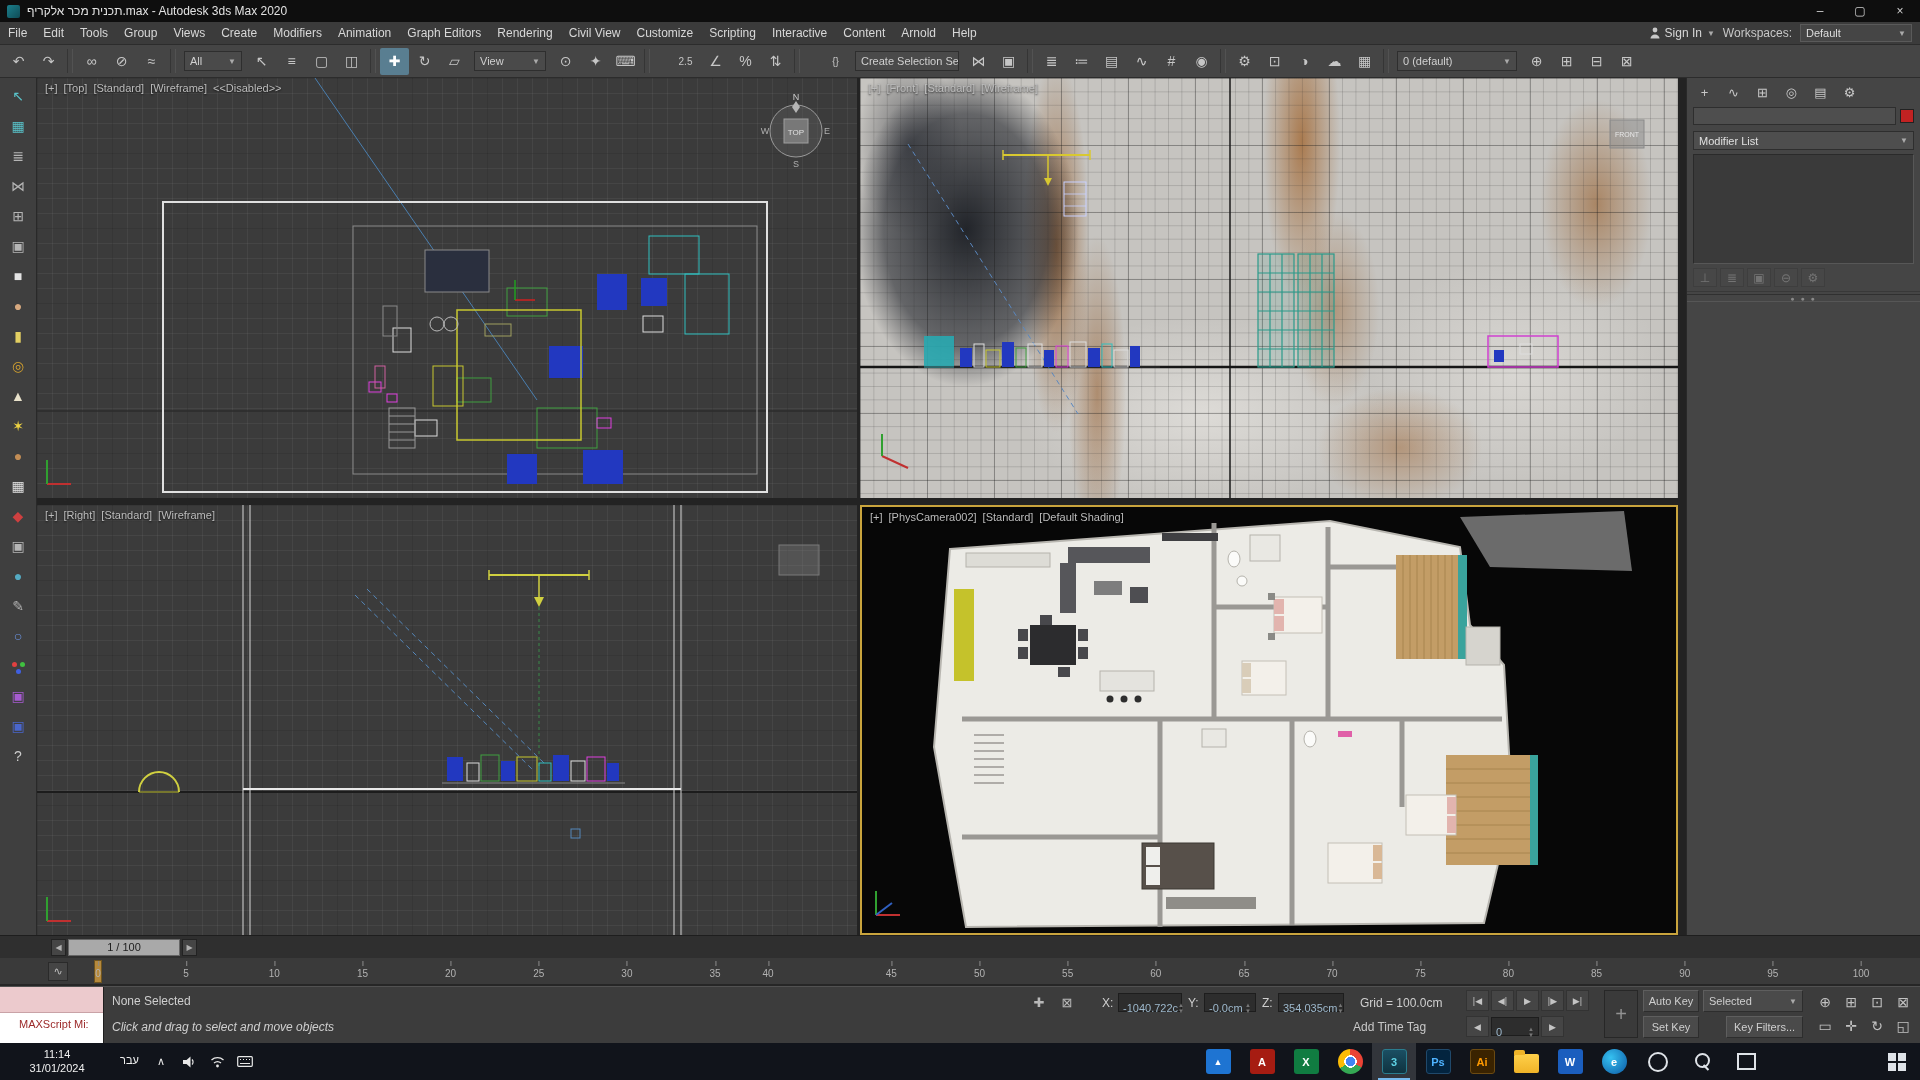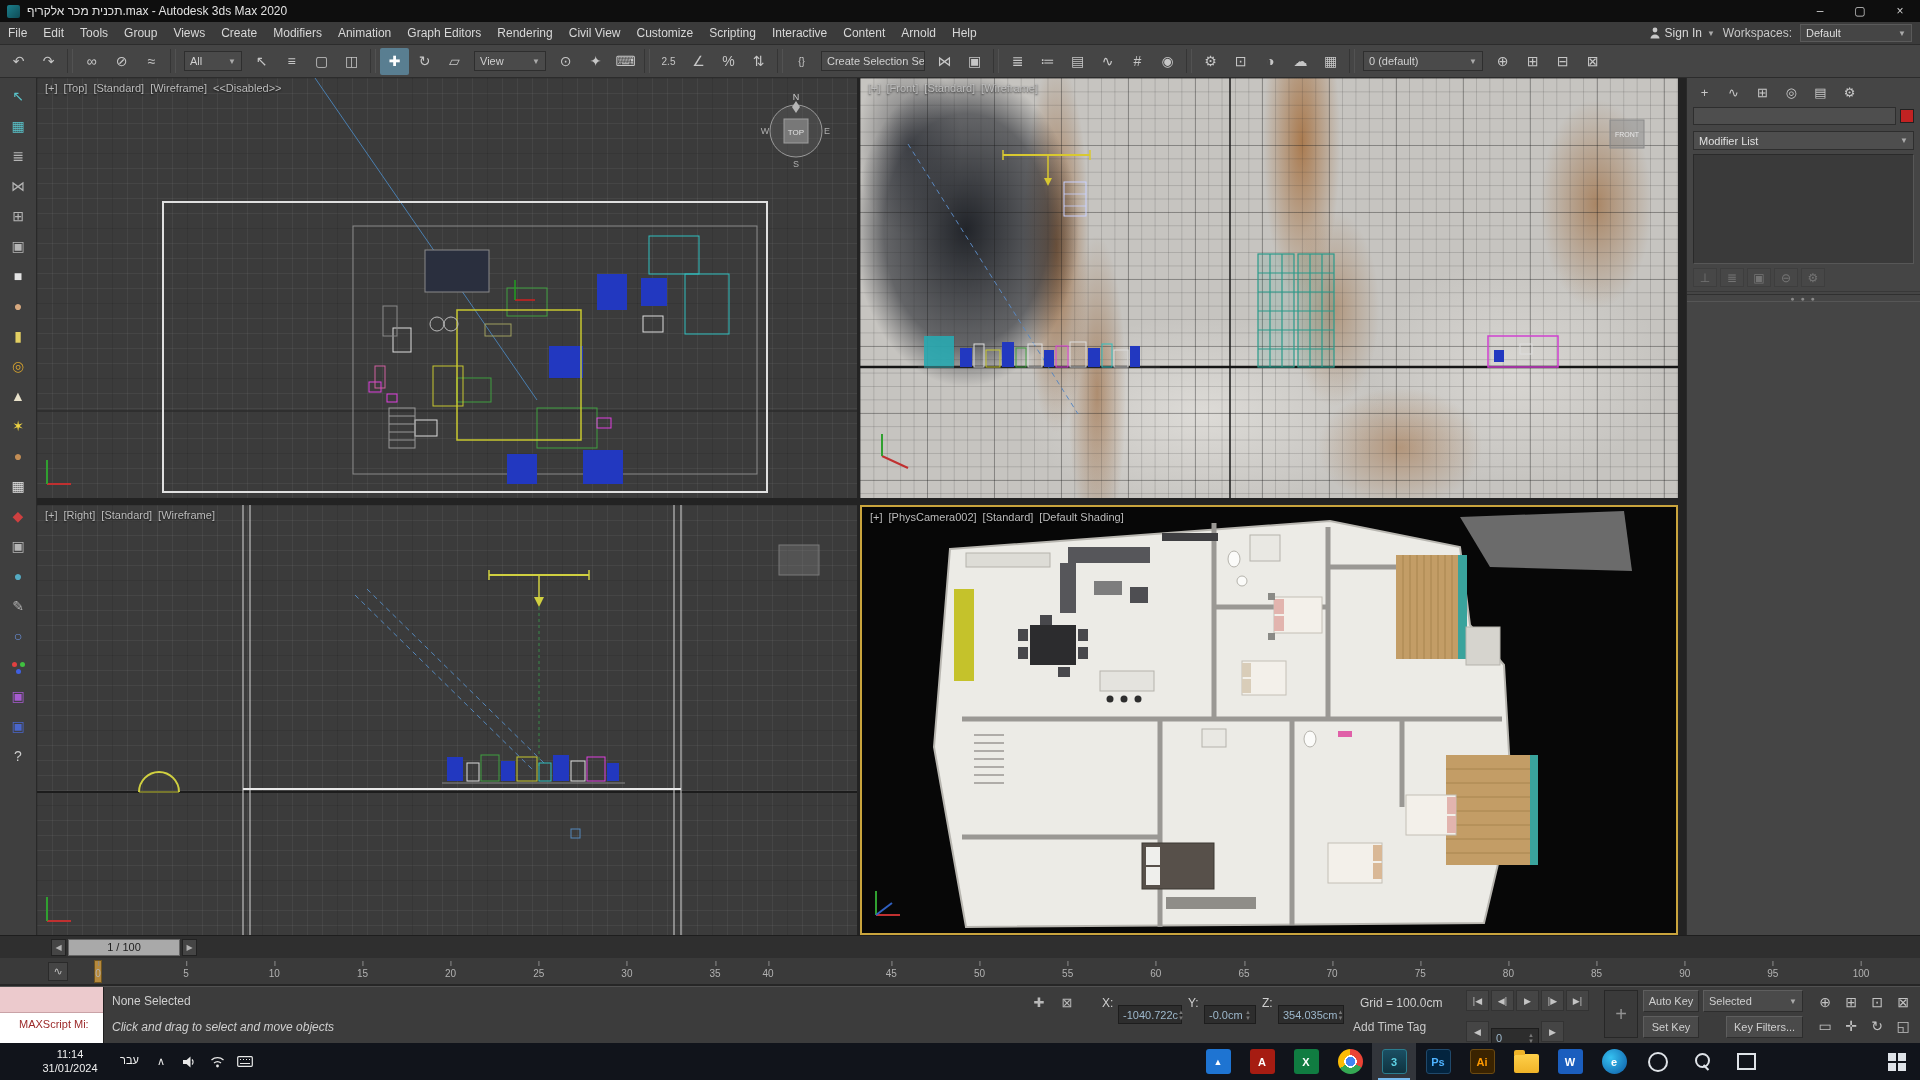"2.5" .tb-ic.small-txt { margin-left: none -> 17px }
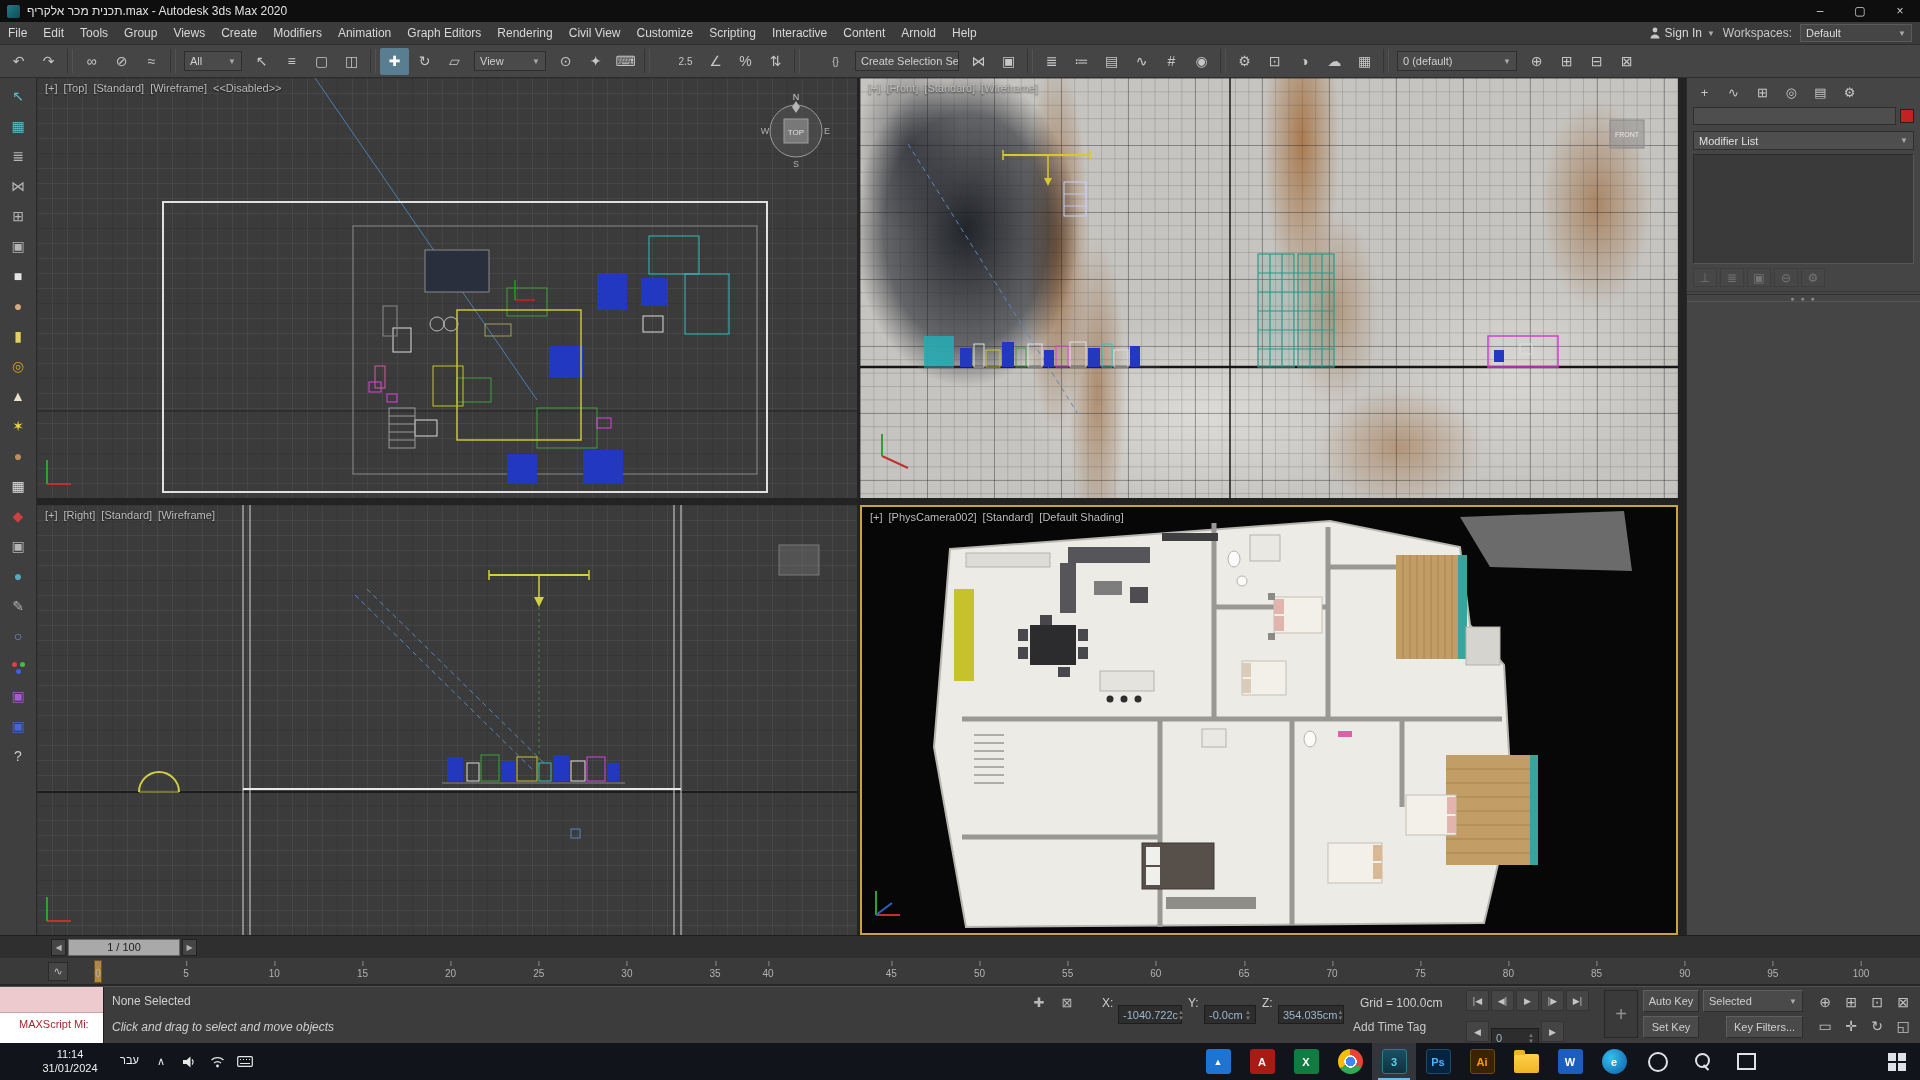"-1040.722c" .field { align-items: center -> flex-start; margin-top: 12px -> none; padding: 0 4px -> 8px 4px }
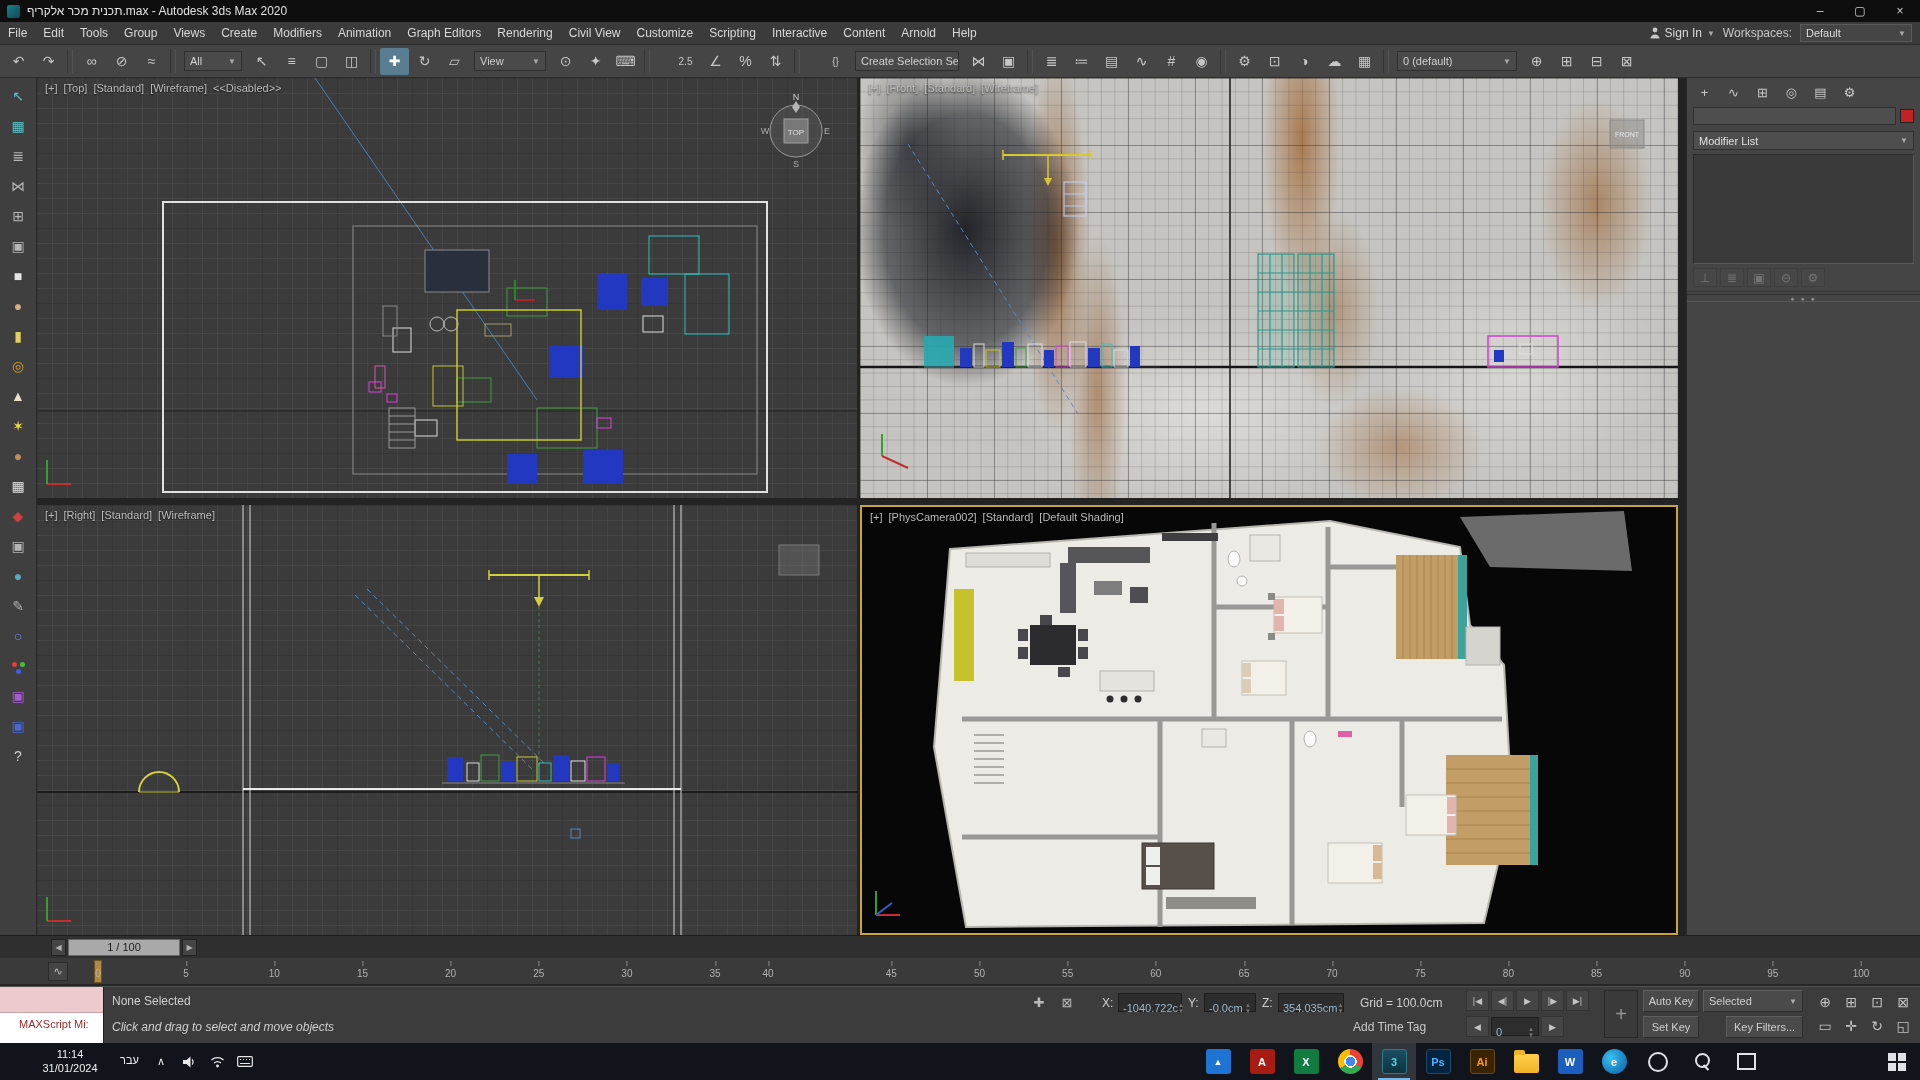"11:14" .clock { left: 25px -> 12px }
